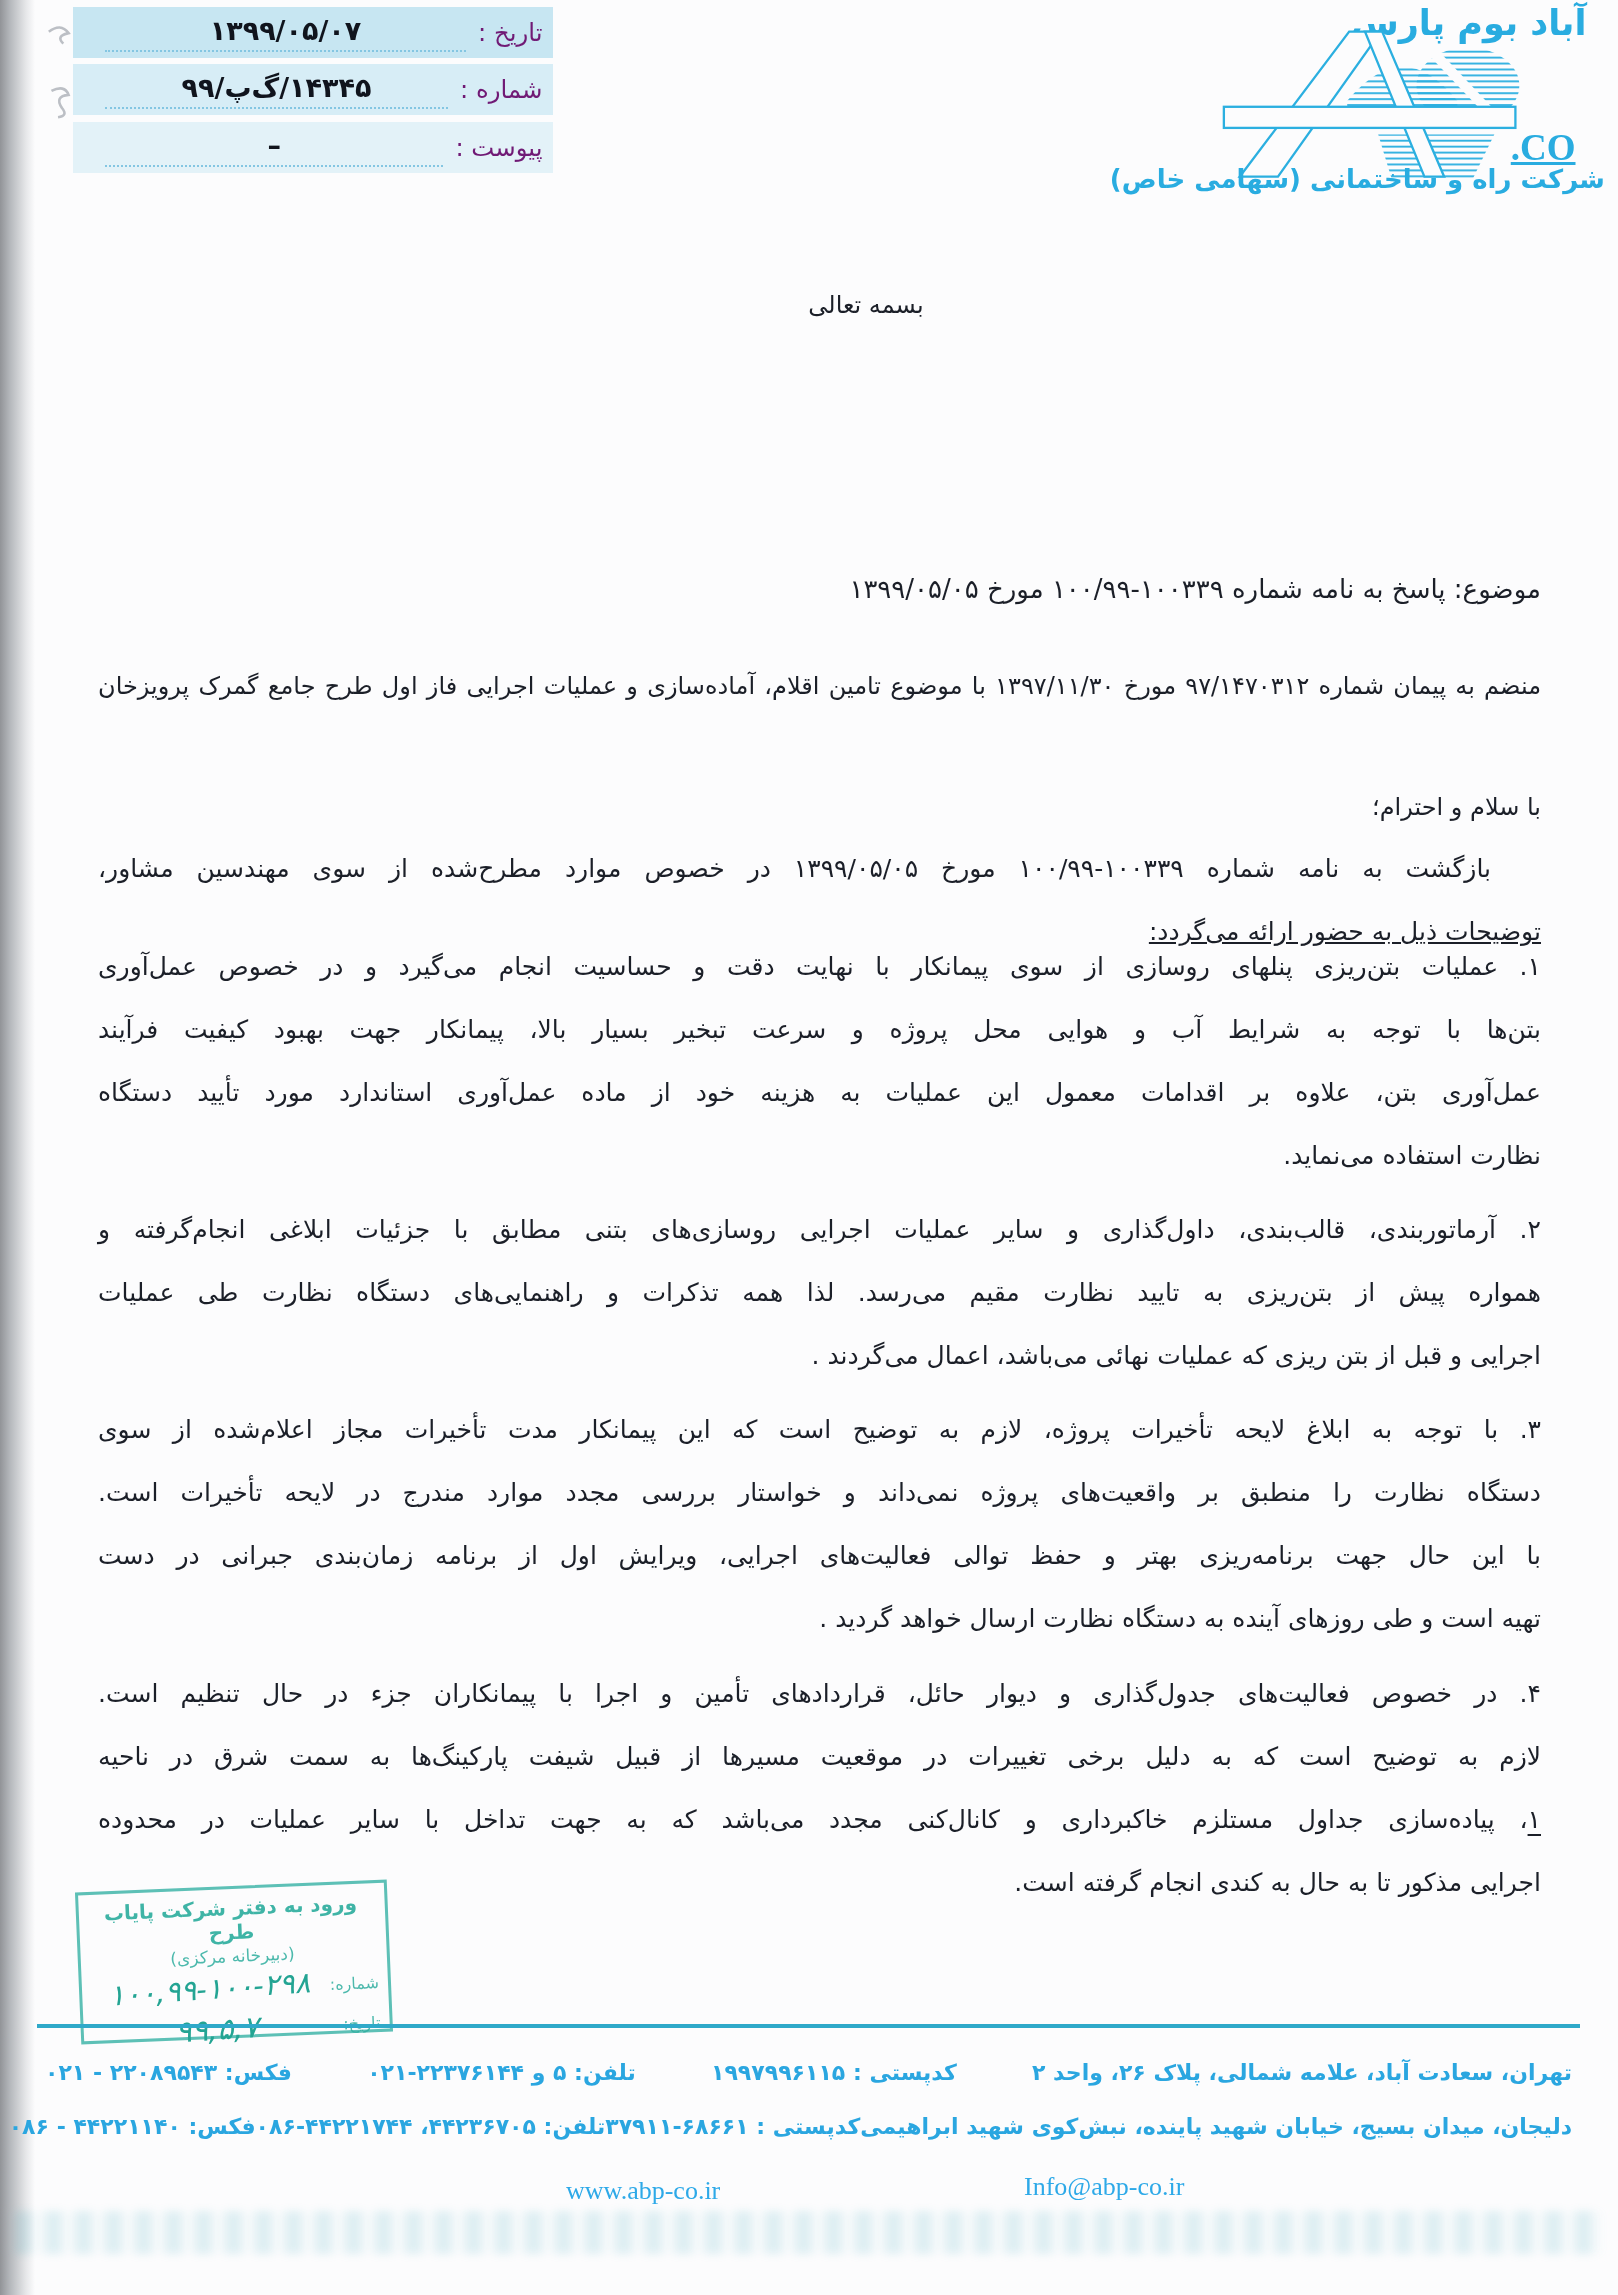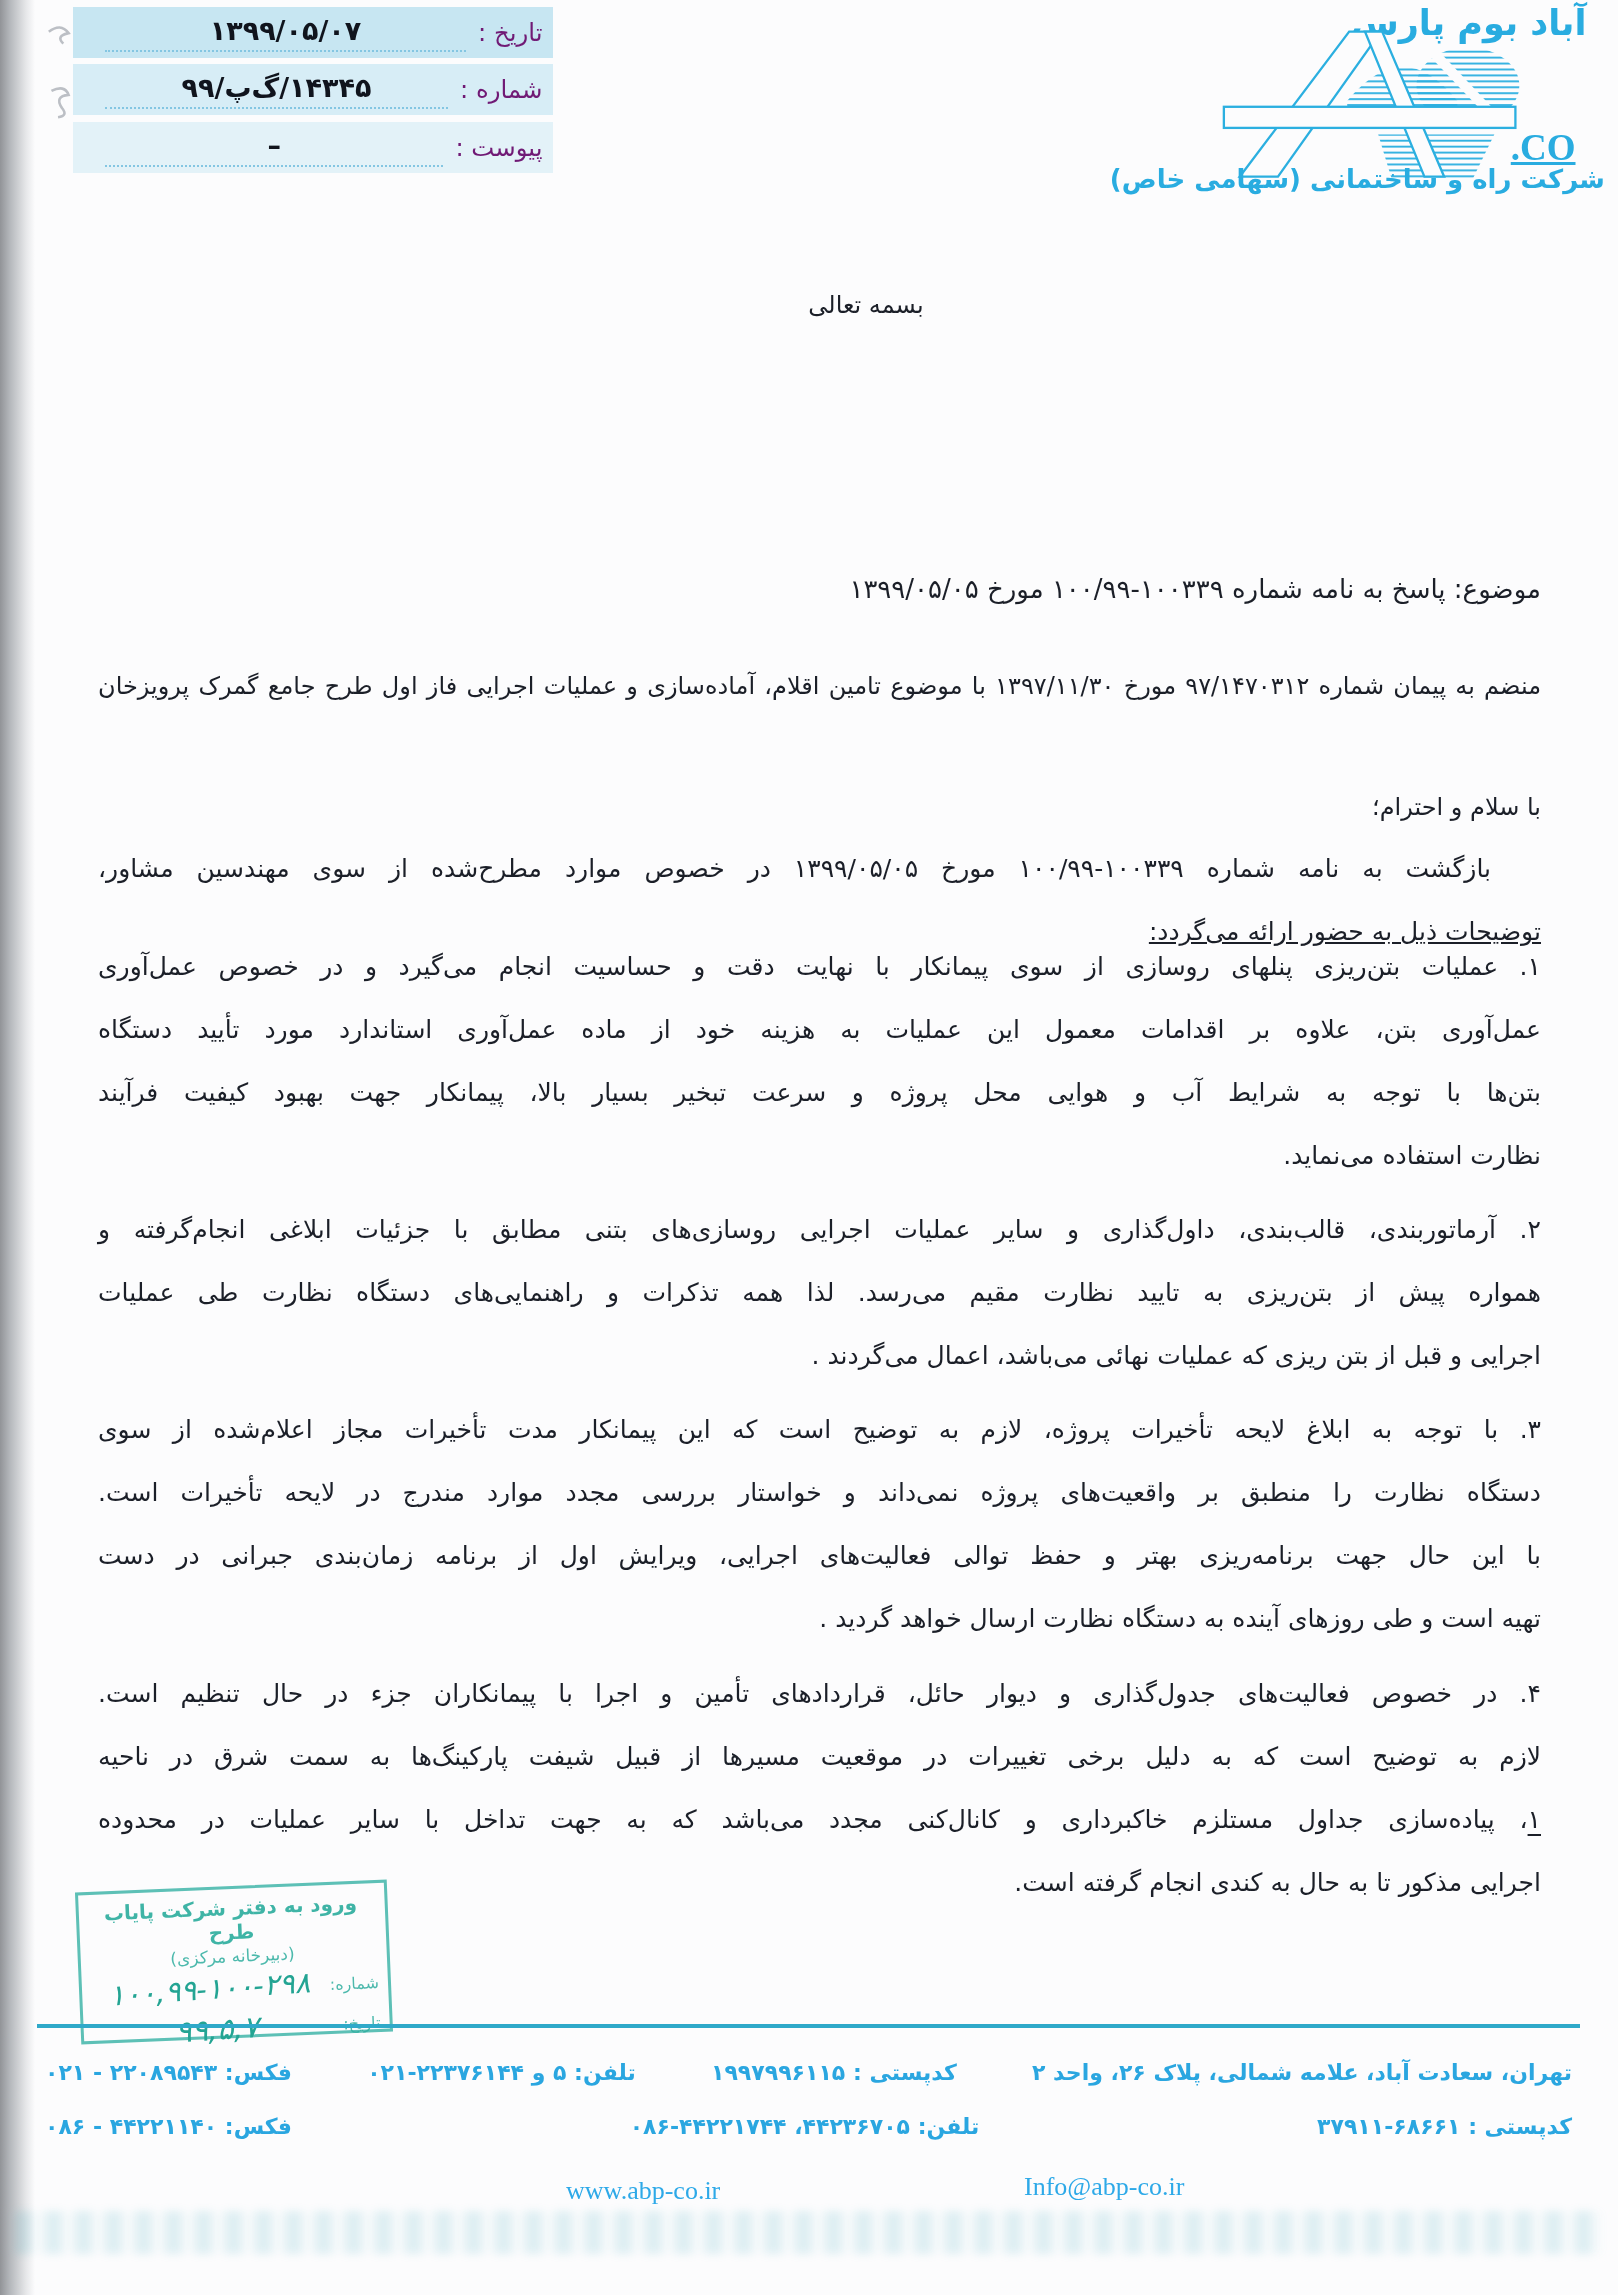"عمل‌آوری بتن، علاوه بر اقدامات" div.line { order: before "بتن‌ها با توجه به شرایط" -> after "بتن‌ها با توجه به شرایط" }
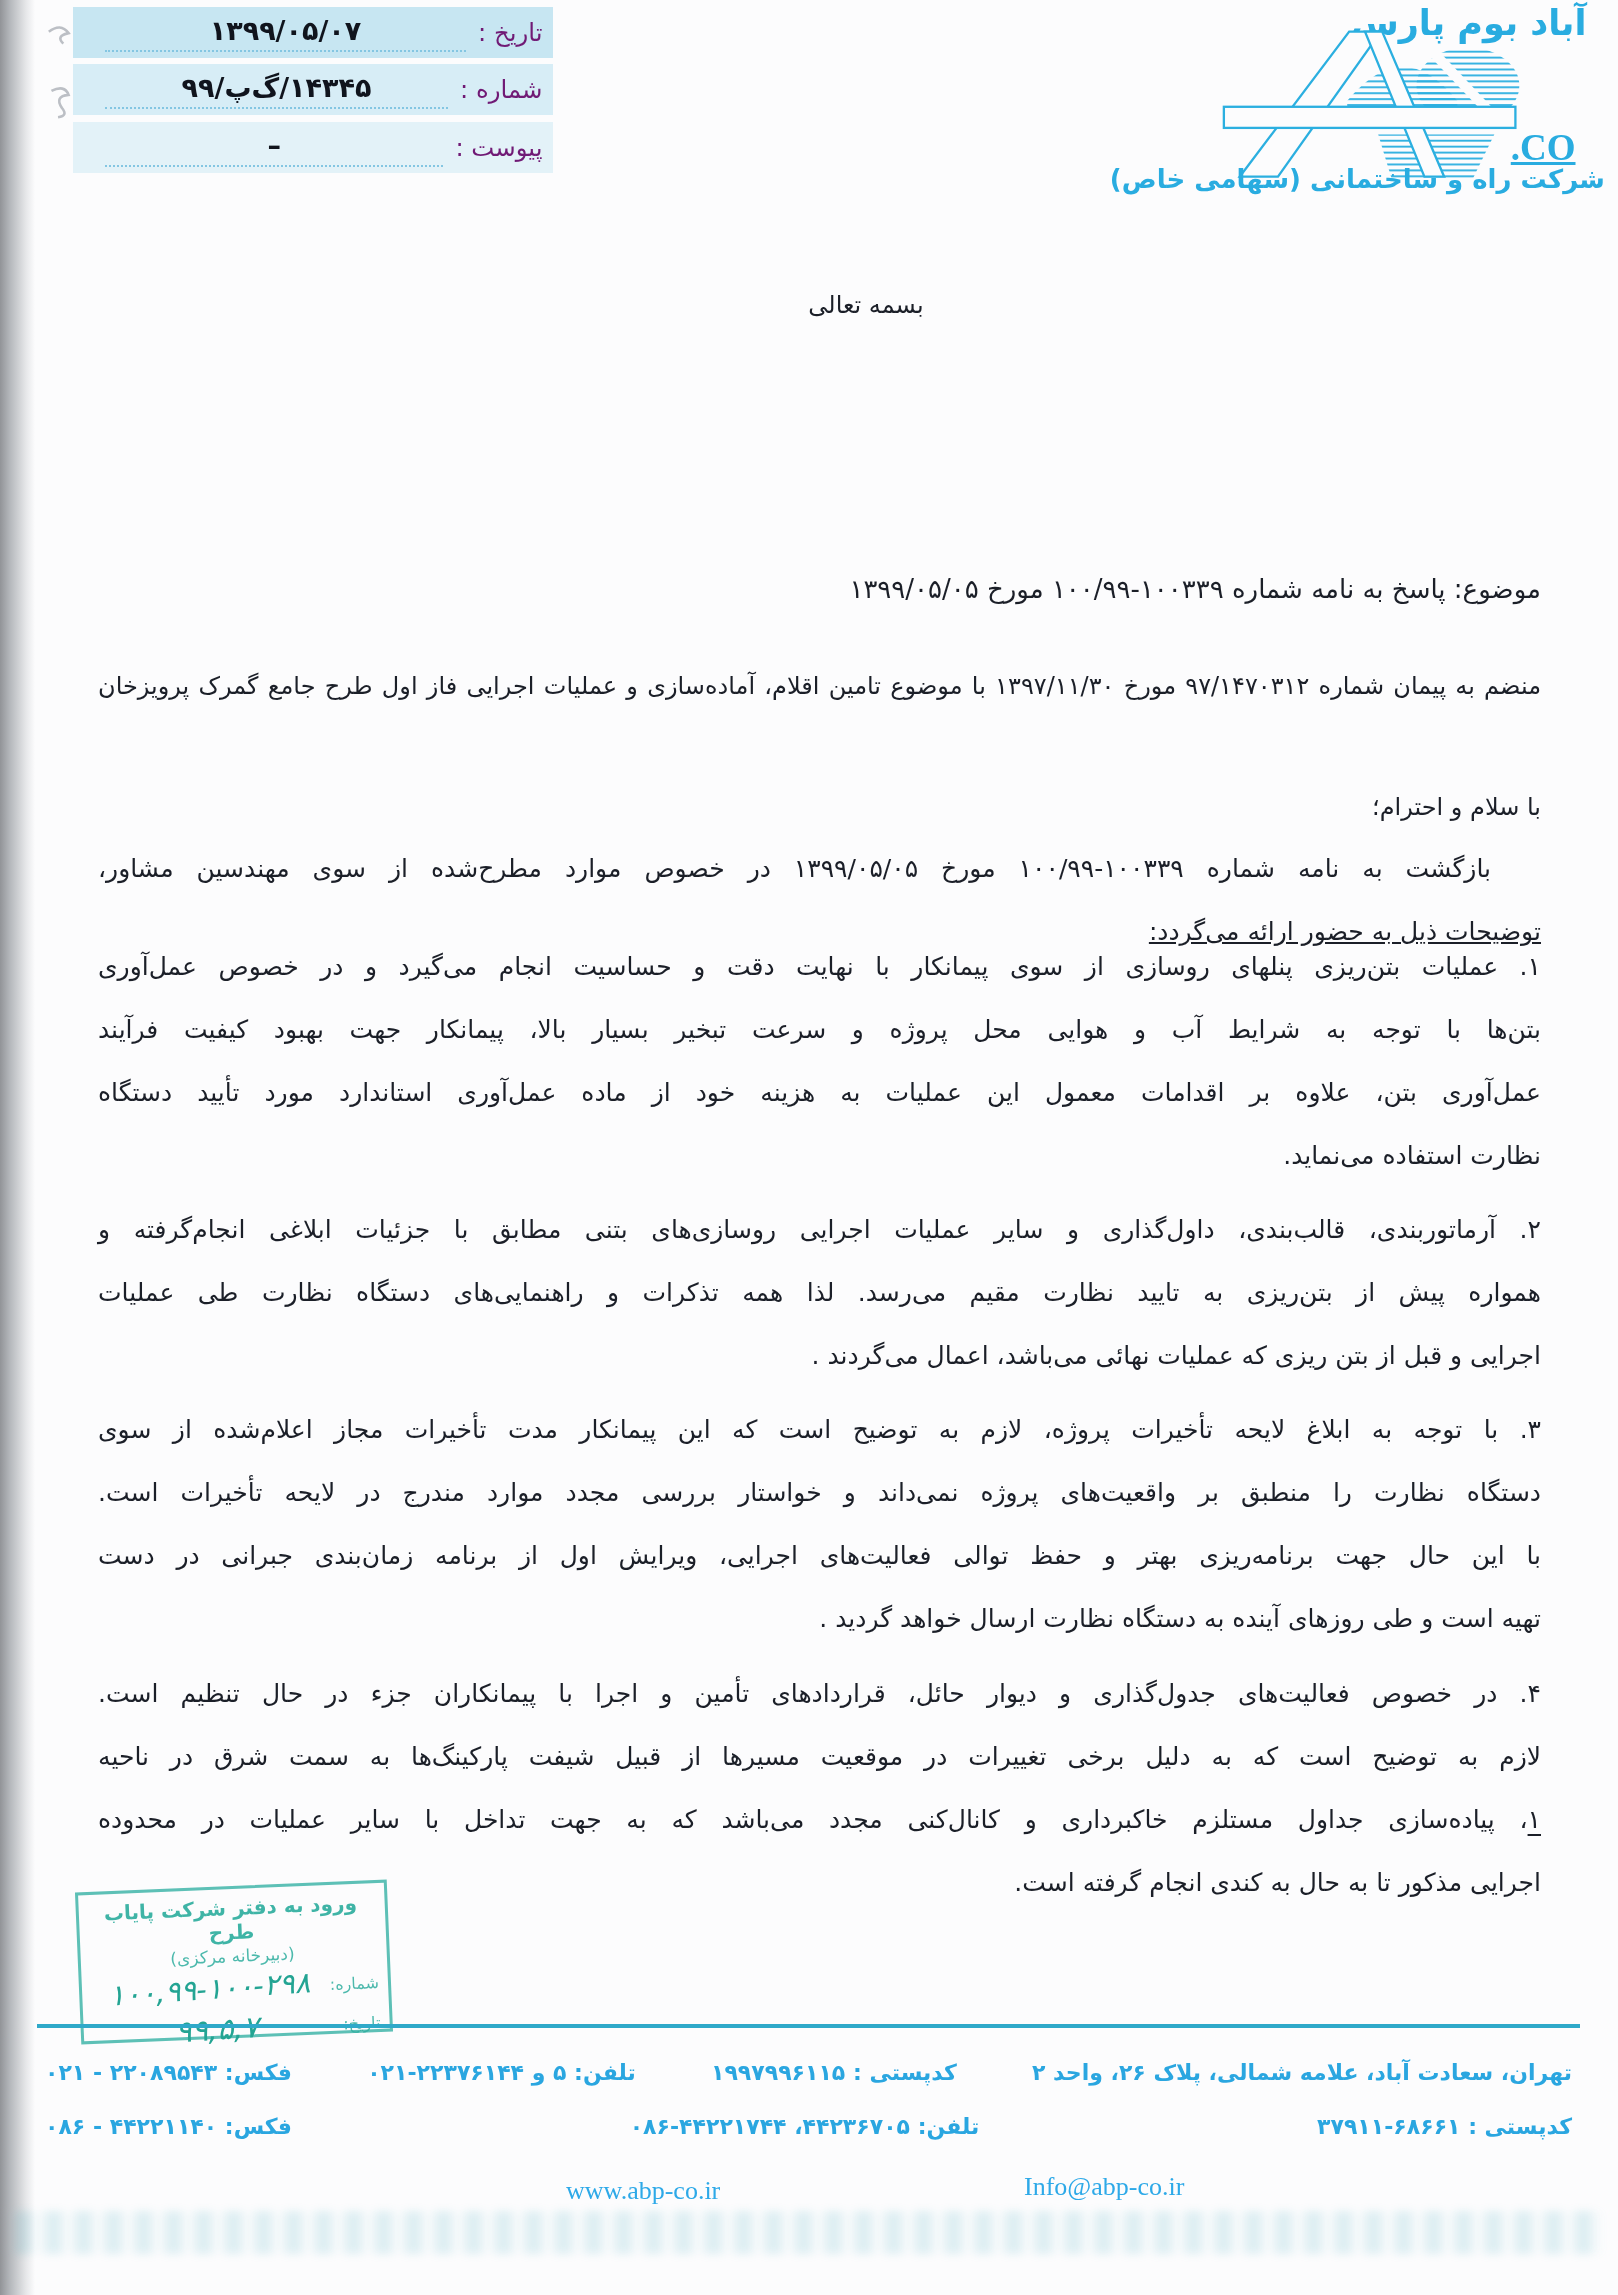"دلیجان، میدان بسیج، خیابان شهید" span { html: none -> <span>دلیجان، میدان بسیج، خیابان شهید پاینده، نبش‌کوی شهید ابراهیمی</span> }
